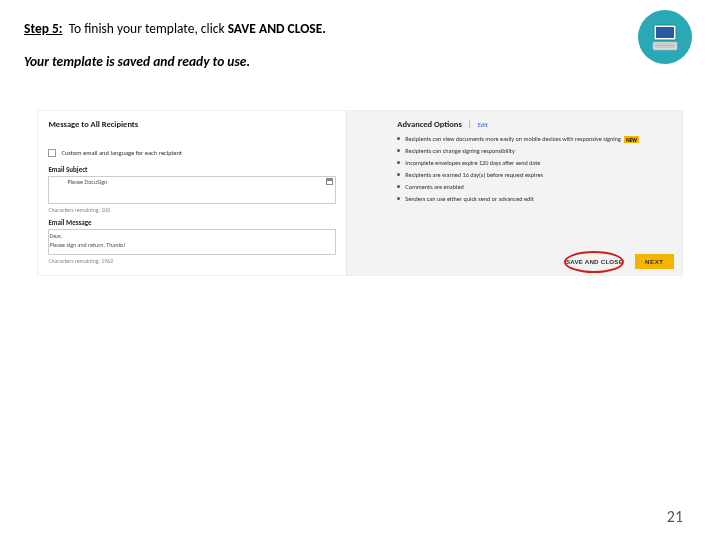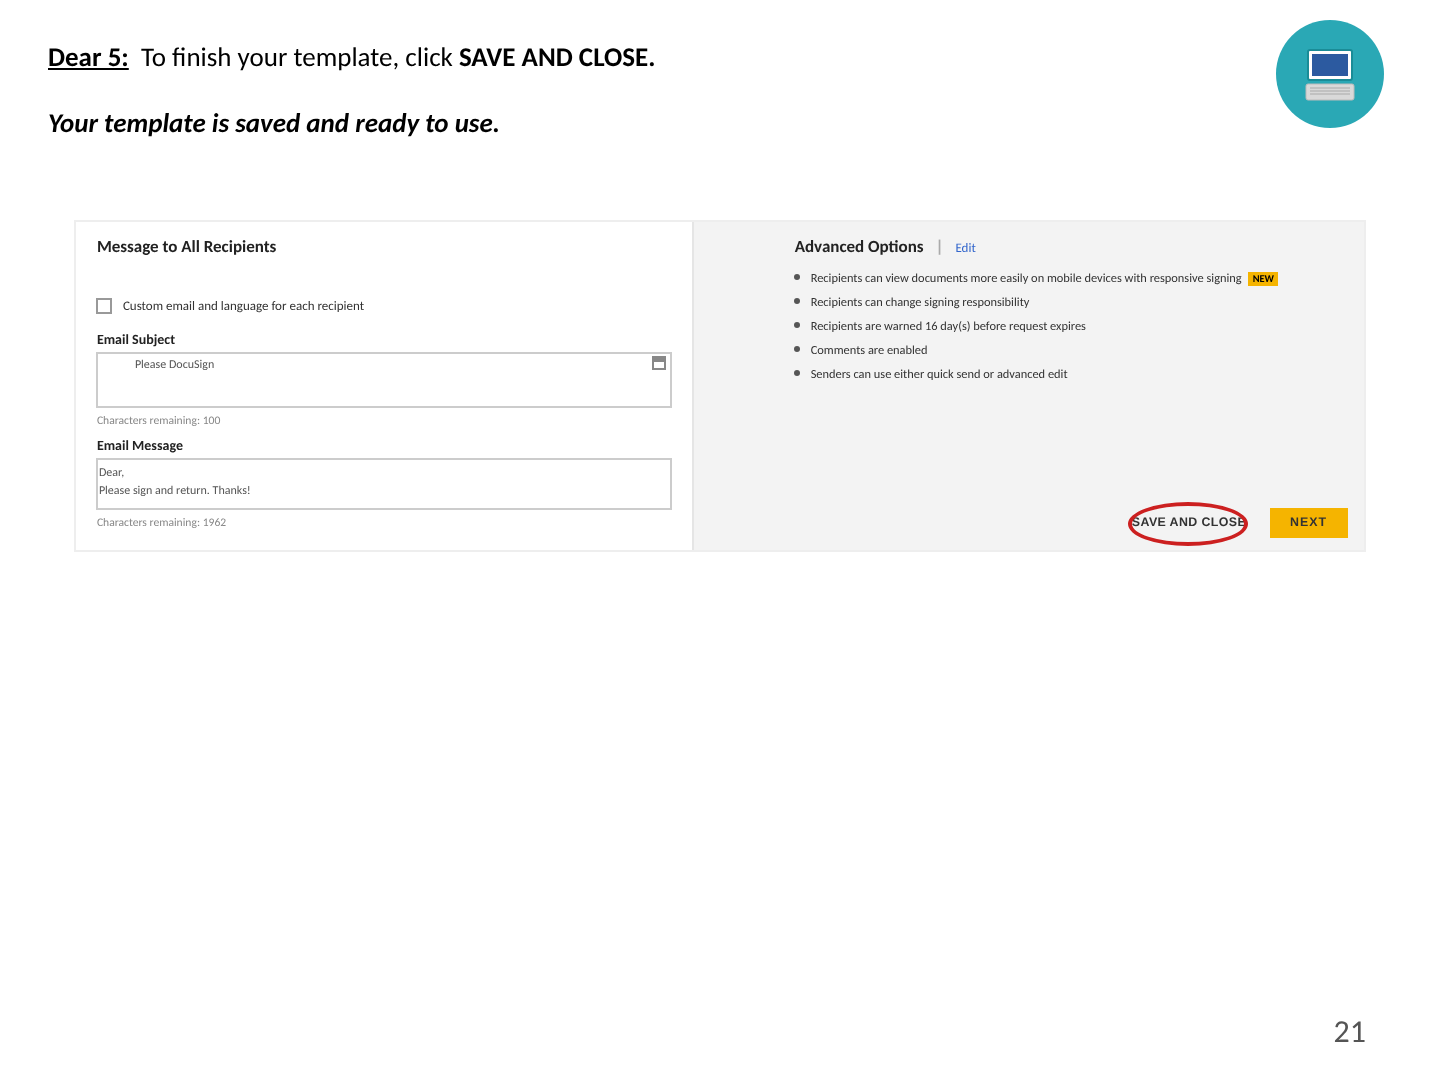"Dear 5:" strong { text: Dear -> Step }
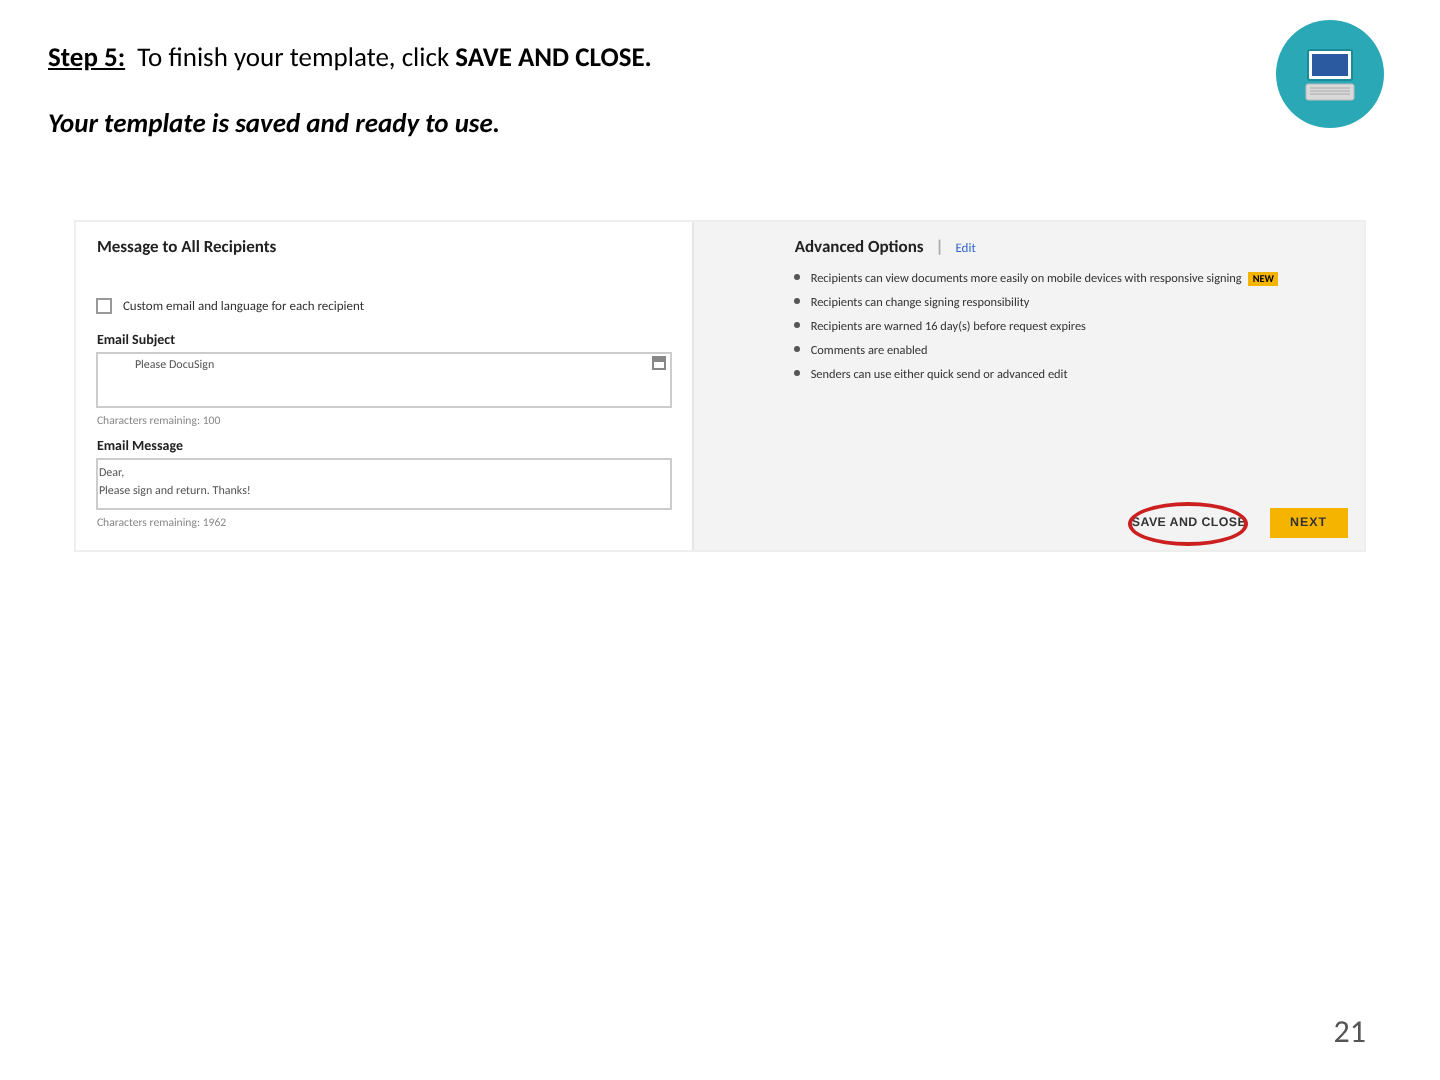"Incomplete envelopes expire 120 days" li { html: none -> <li>Incomplete envelopes expire 120 days after send date</li> }
